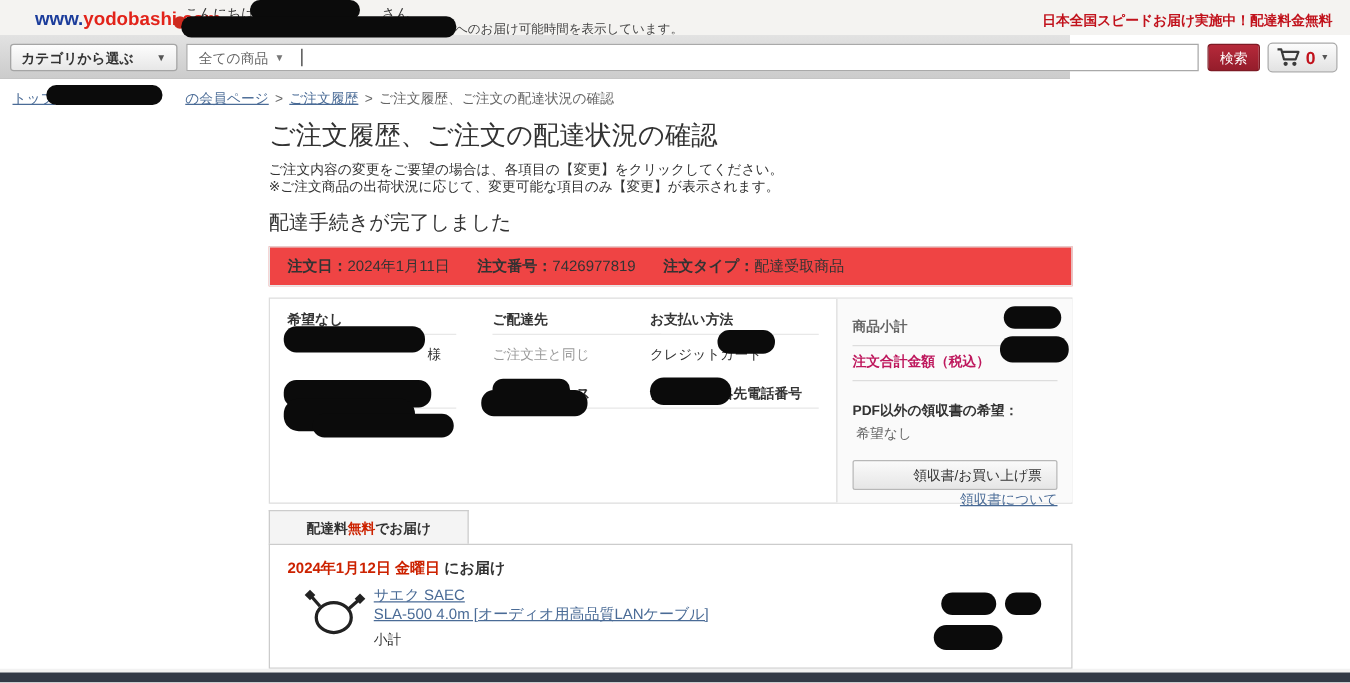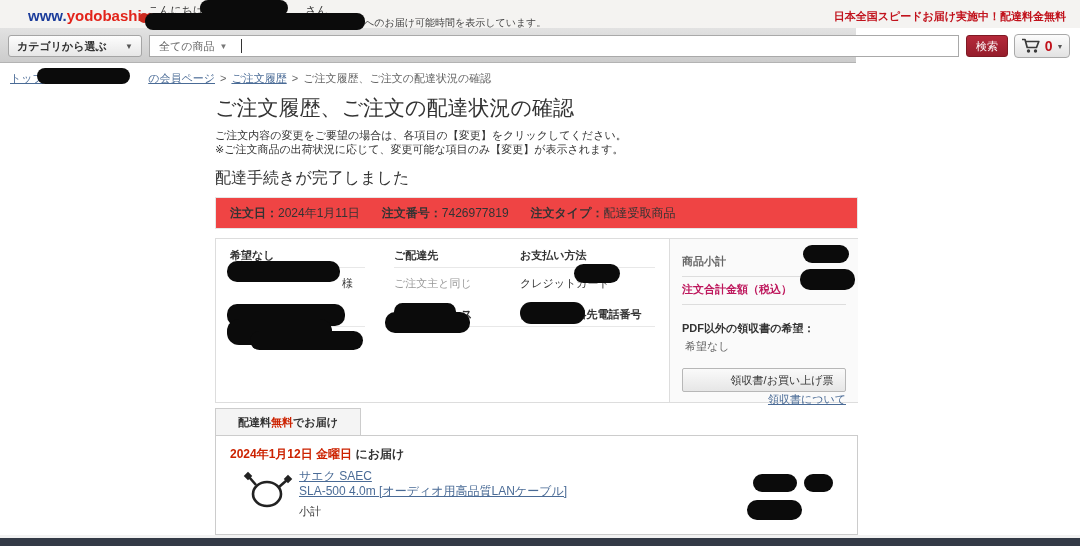"配達料" .shiptab { width: 146px -> 160px }
